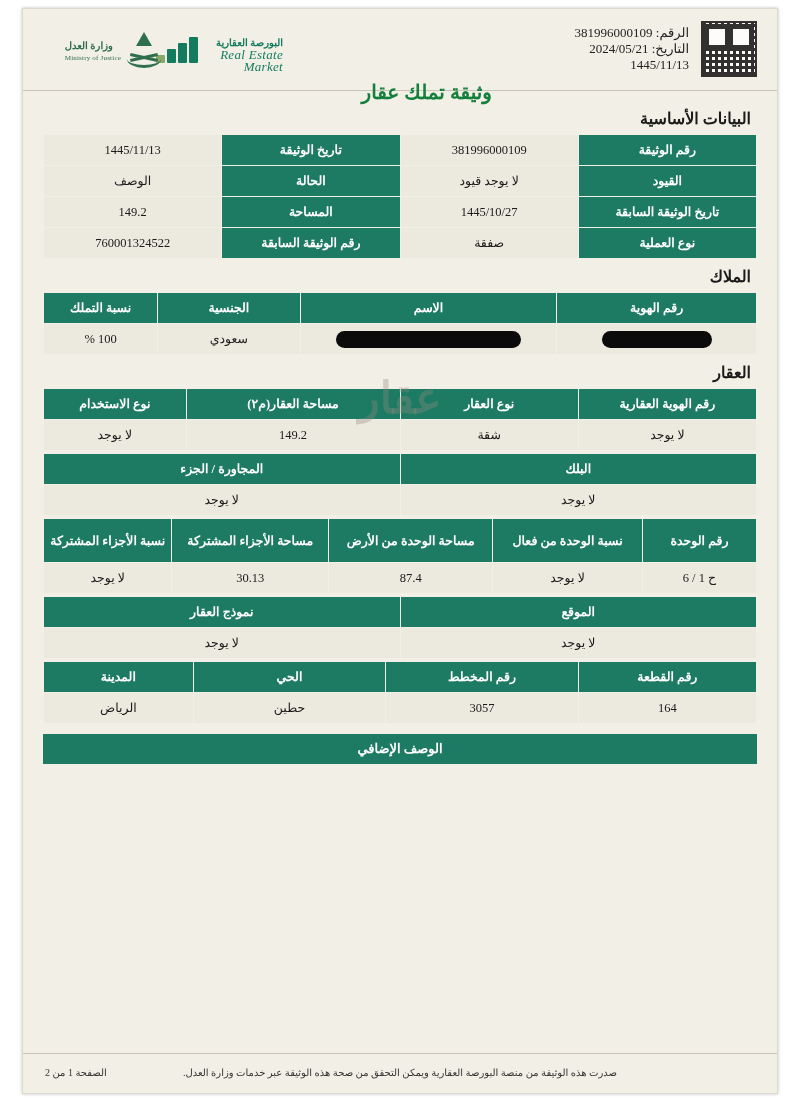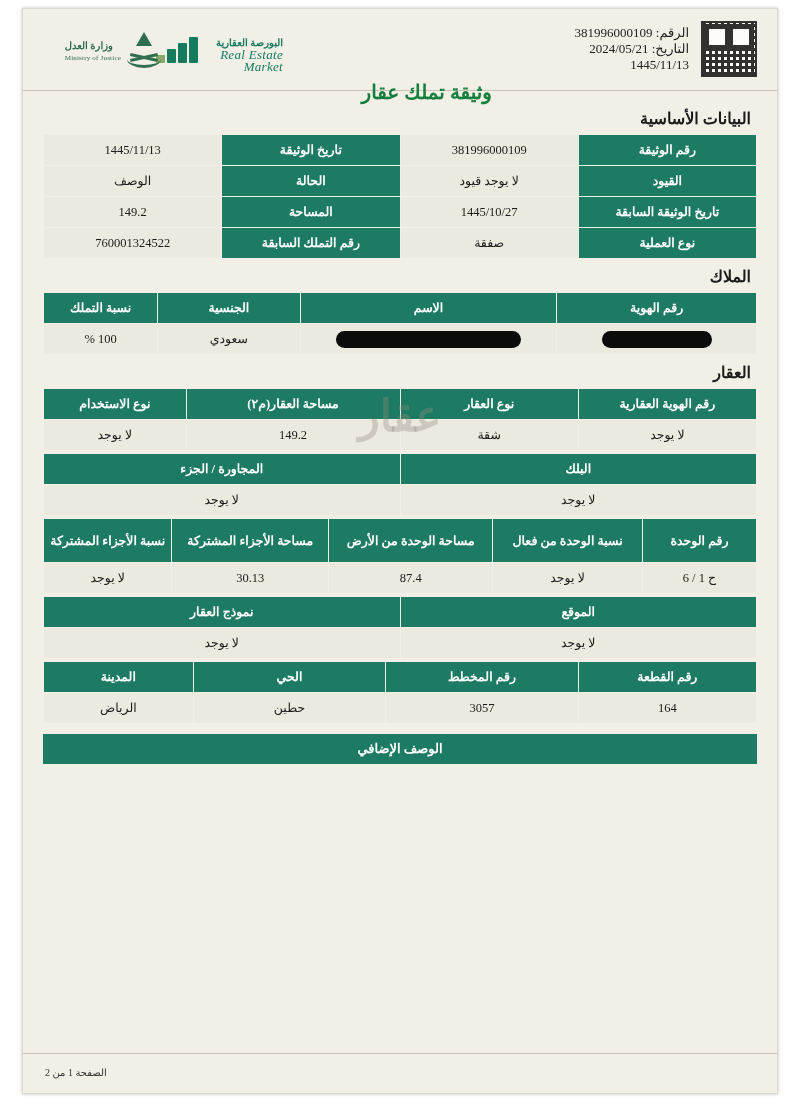"رقم التملك السابقة" td.hd { text: التملك -> الوثيقة }
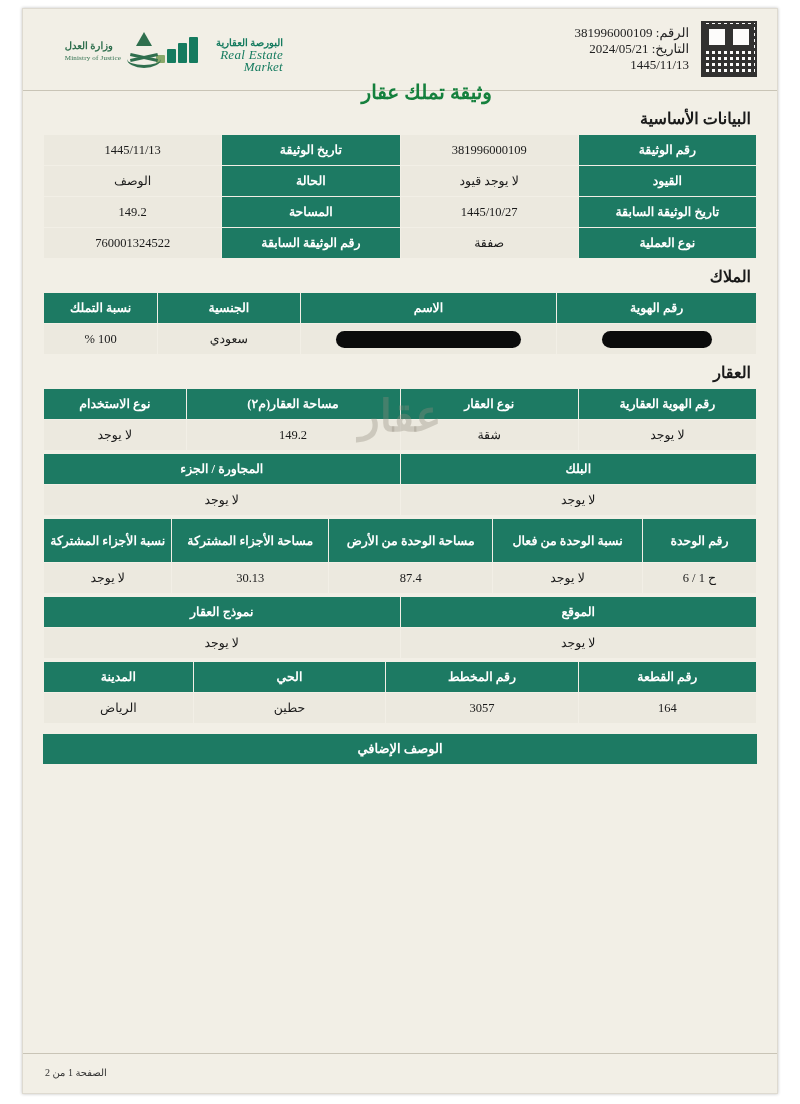"عقار" .watermark { margin-top: 18px -> none }
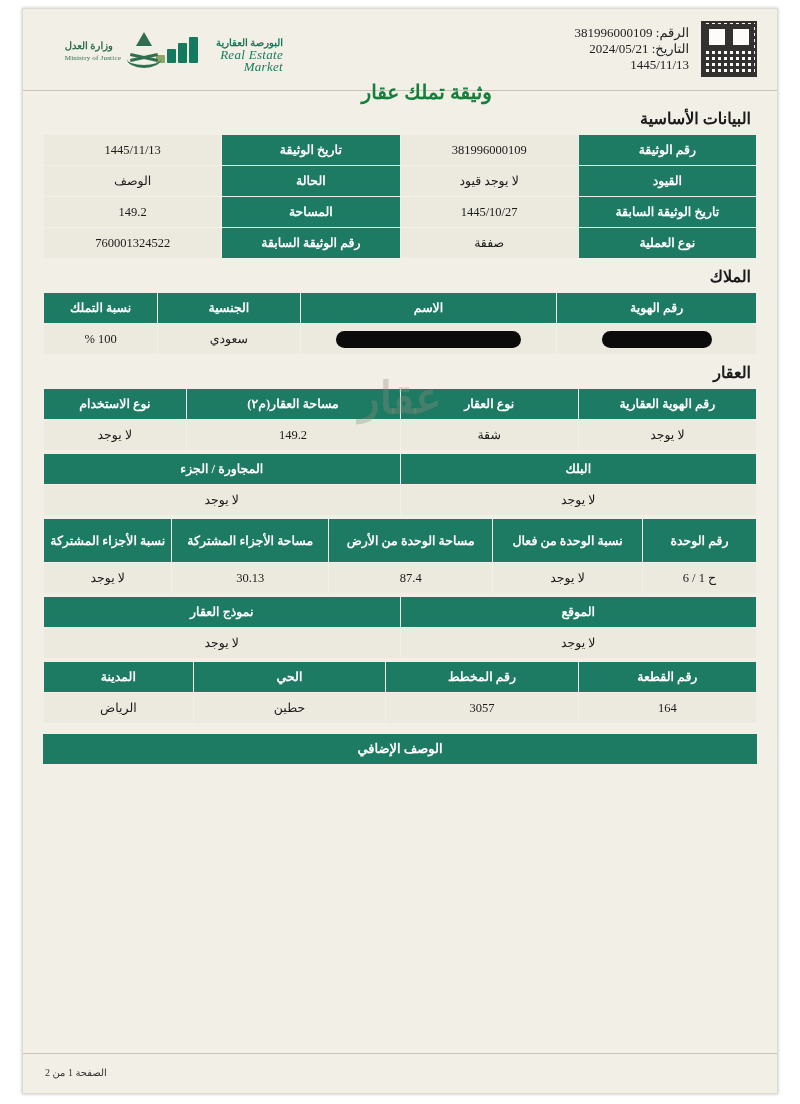"صدرت هذه الوثيقة من منصة" div.note { html: none -> <div>صدرت هذه الوثيقة من منصة البورصة العقارية ويمكن التحقق من صحة هذه الوثيقة عبر خدمات وزارة العدل.</div> }
